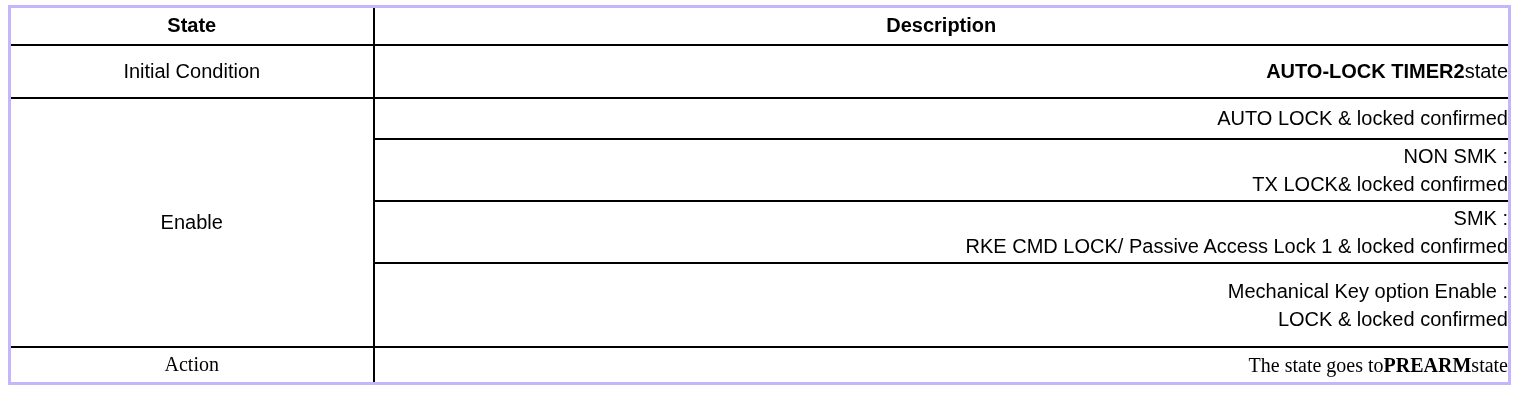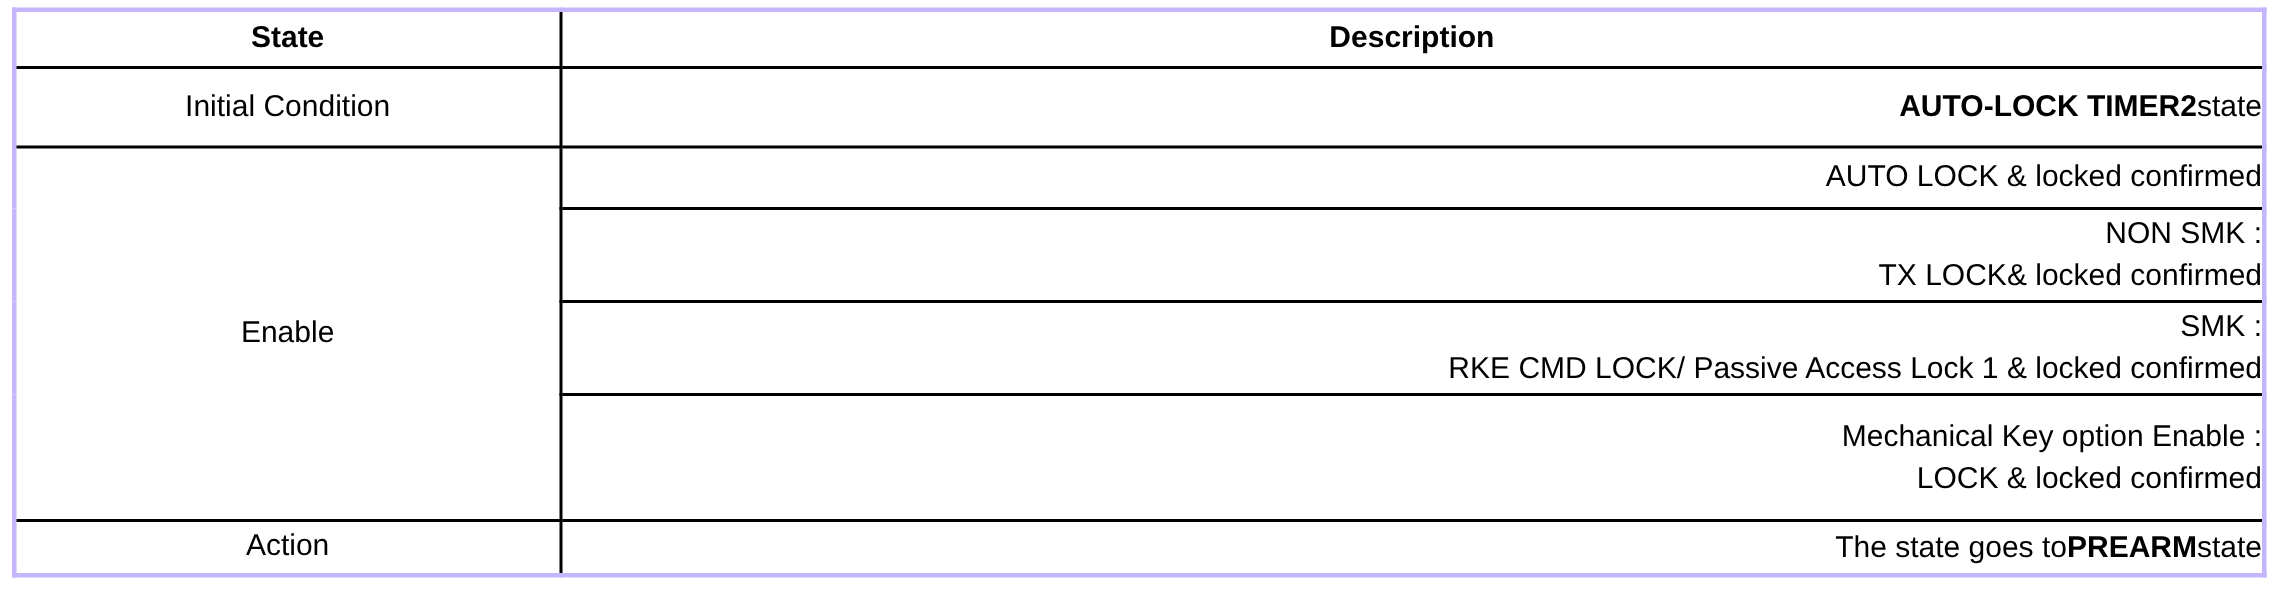"Action" tr.r-action { font-family: none -> Liberation Serif, serif }
